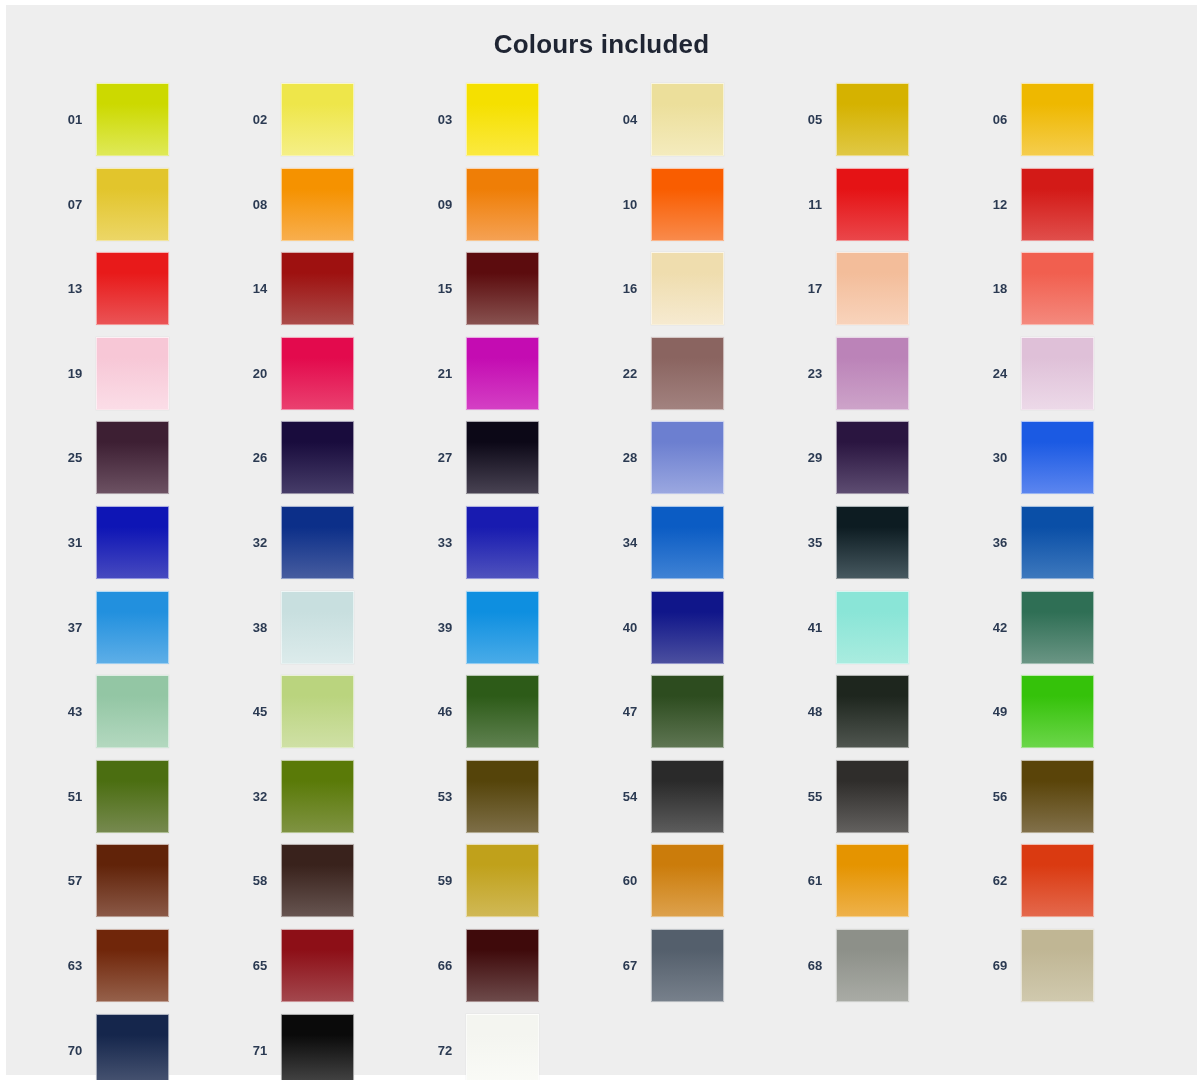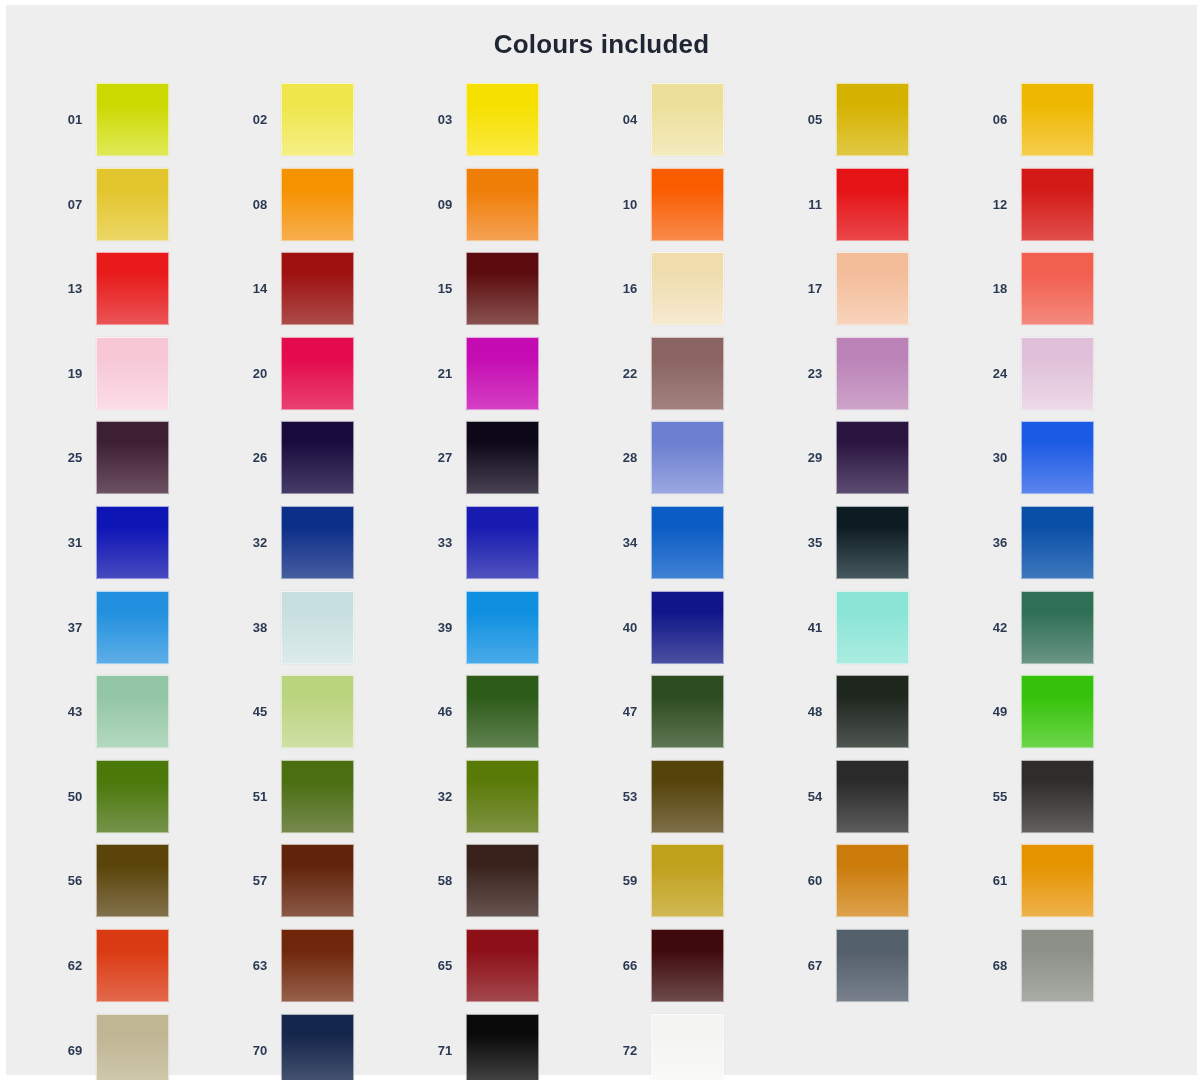"50" div.cell { html: <div> <div>50</div> <div></div> </div> -> none }
